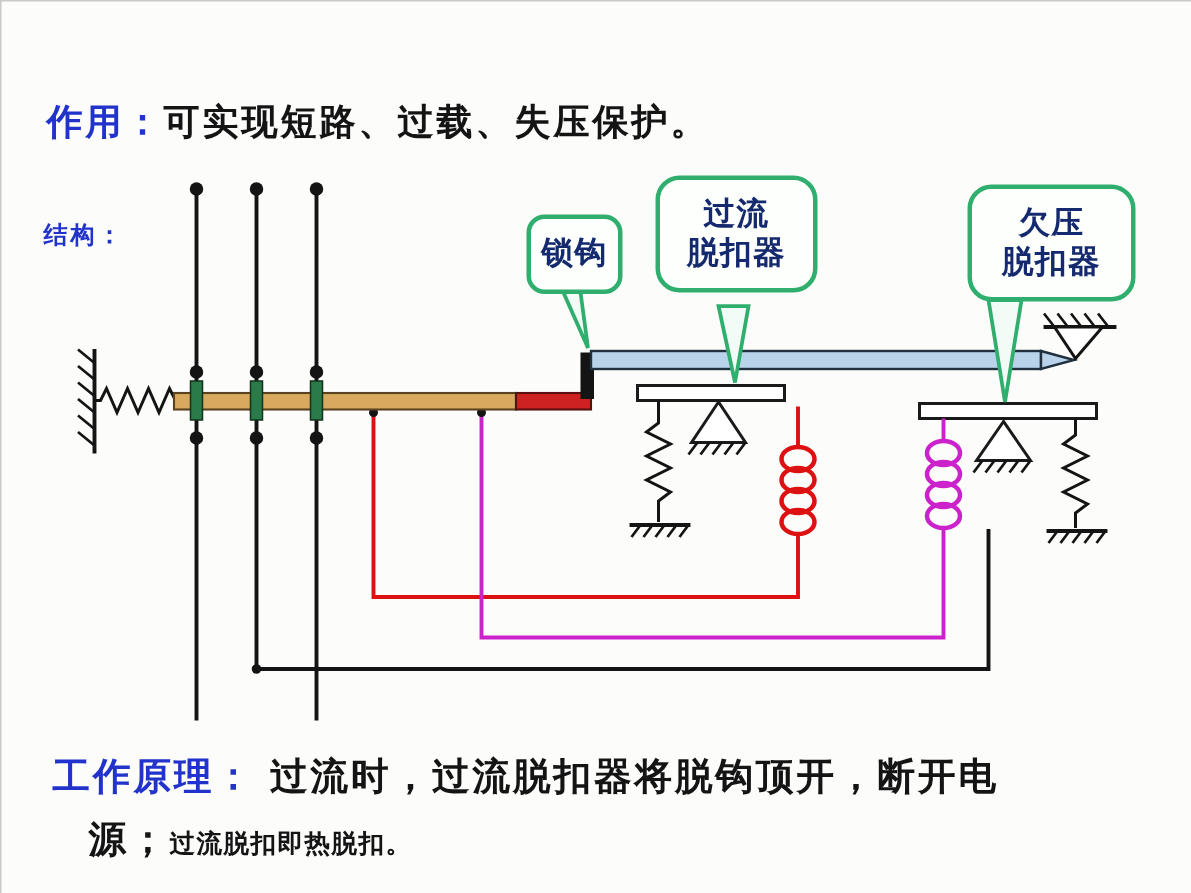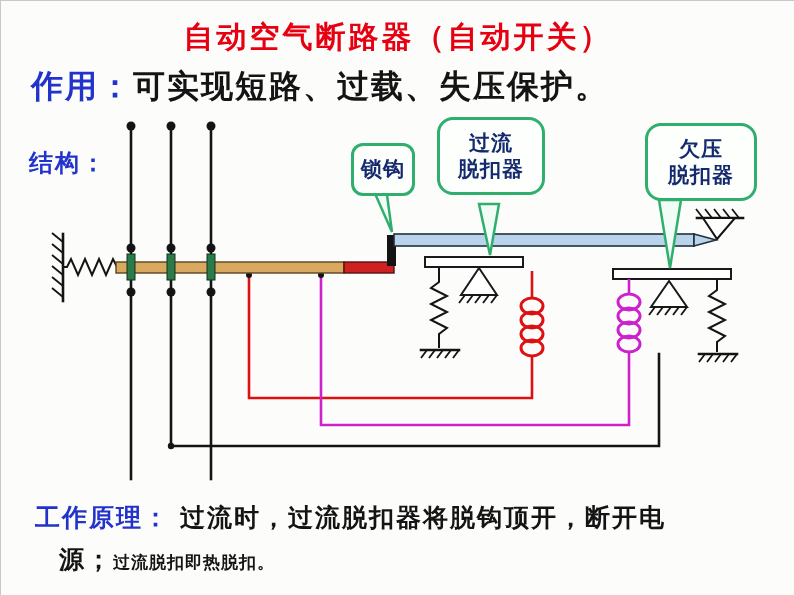"自动空气断路器（自动开关）" div.abs { html: <div>自动空气断路器（自动开关）</div> -> none }
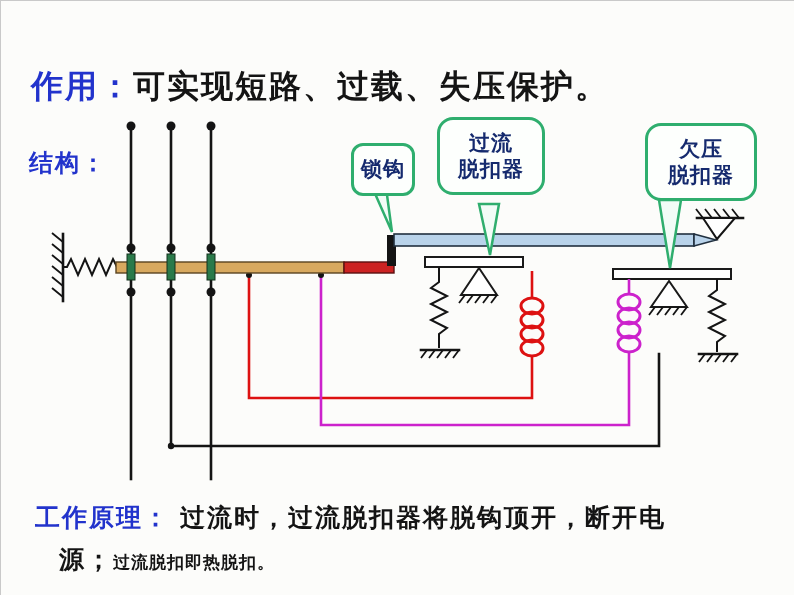"作用：可实现短路、过载、失压保护。" .lead-line { font-size: 32px -> 24px }
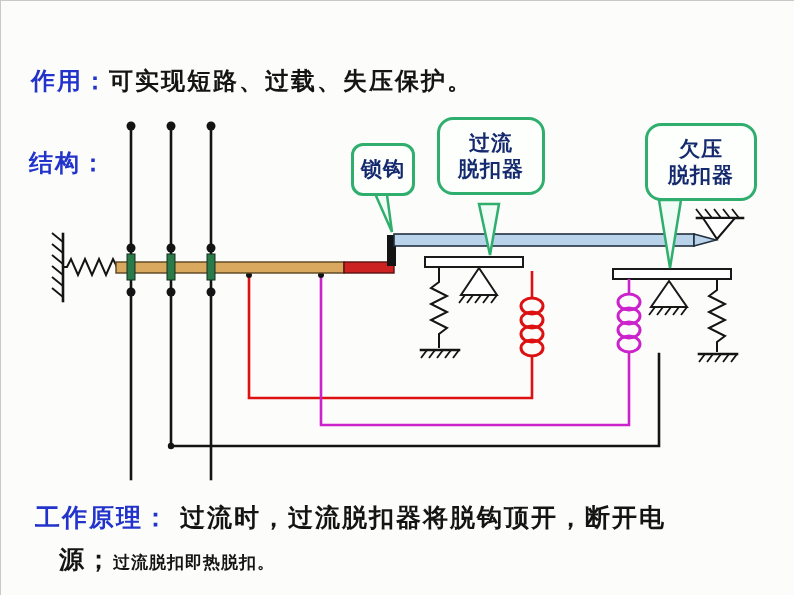"结构：" #structure-label { font-size: 24px -> 16px }
